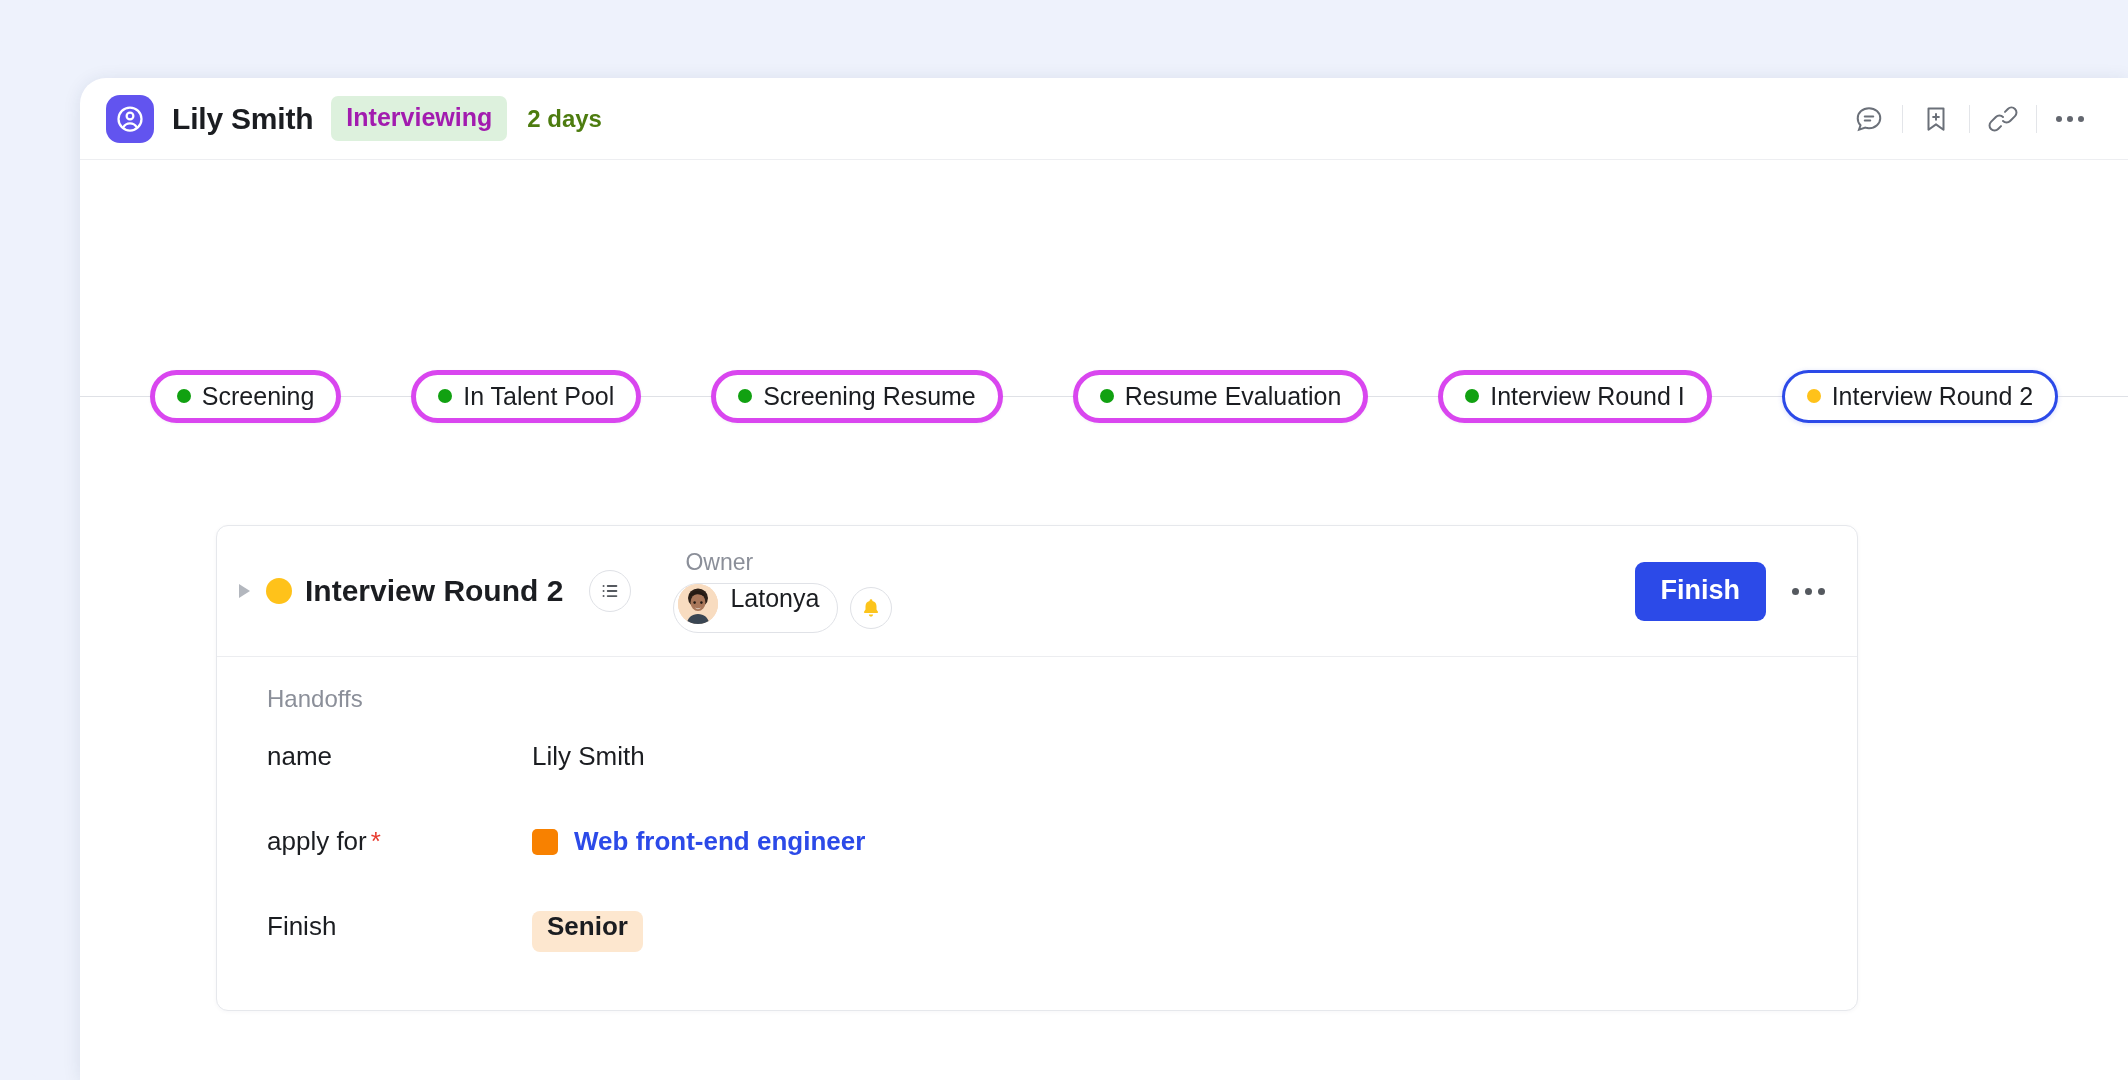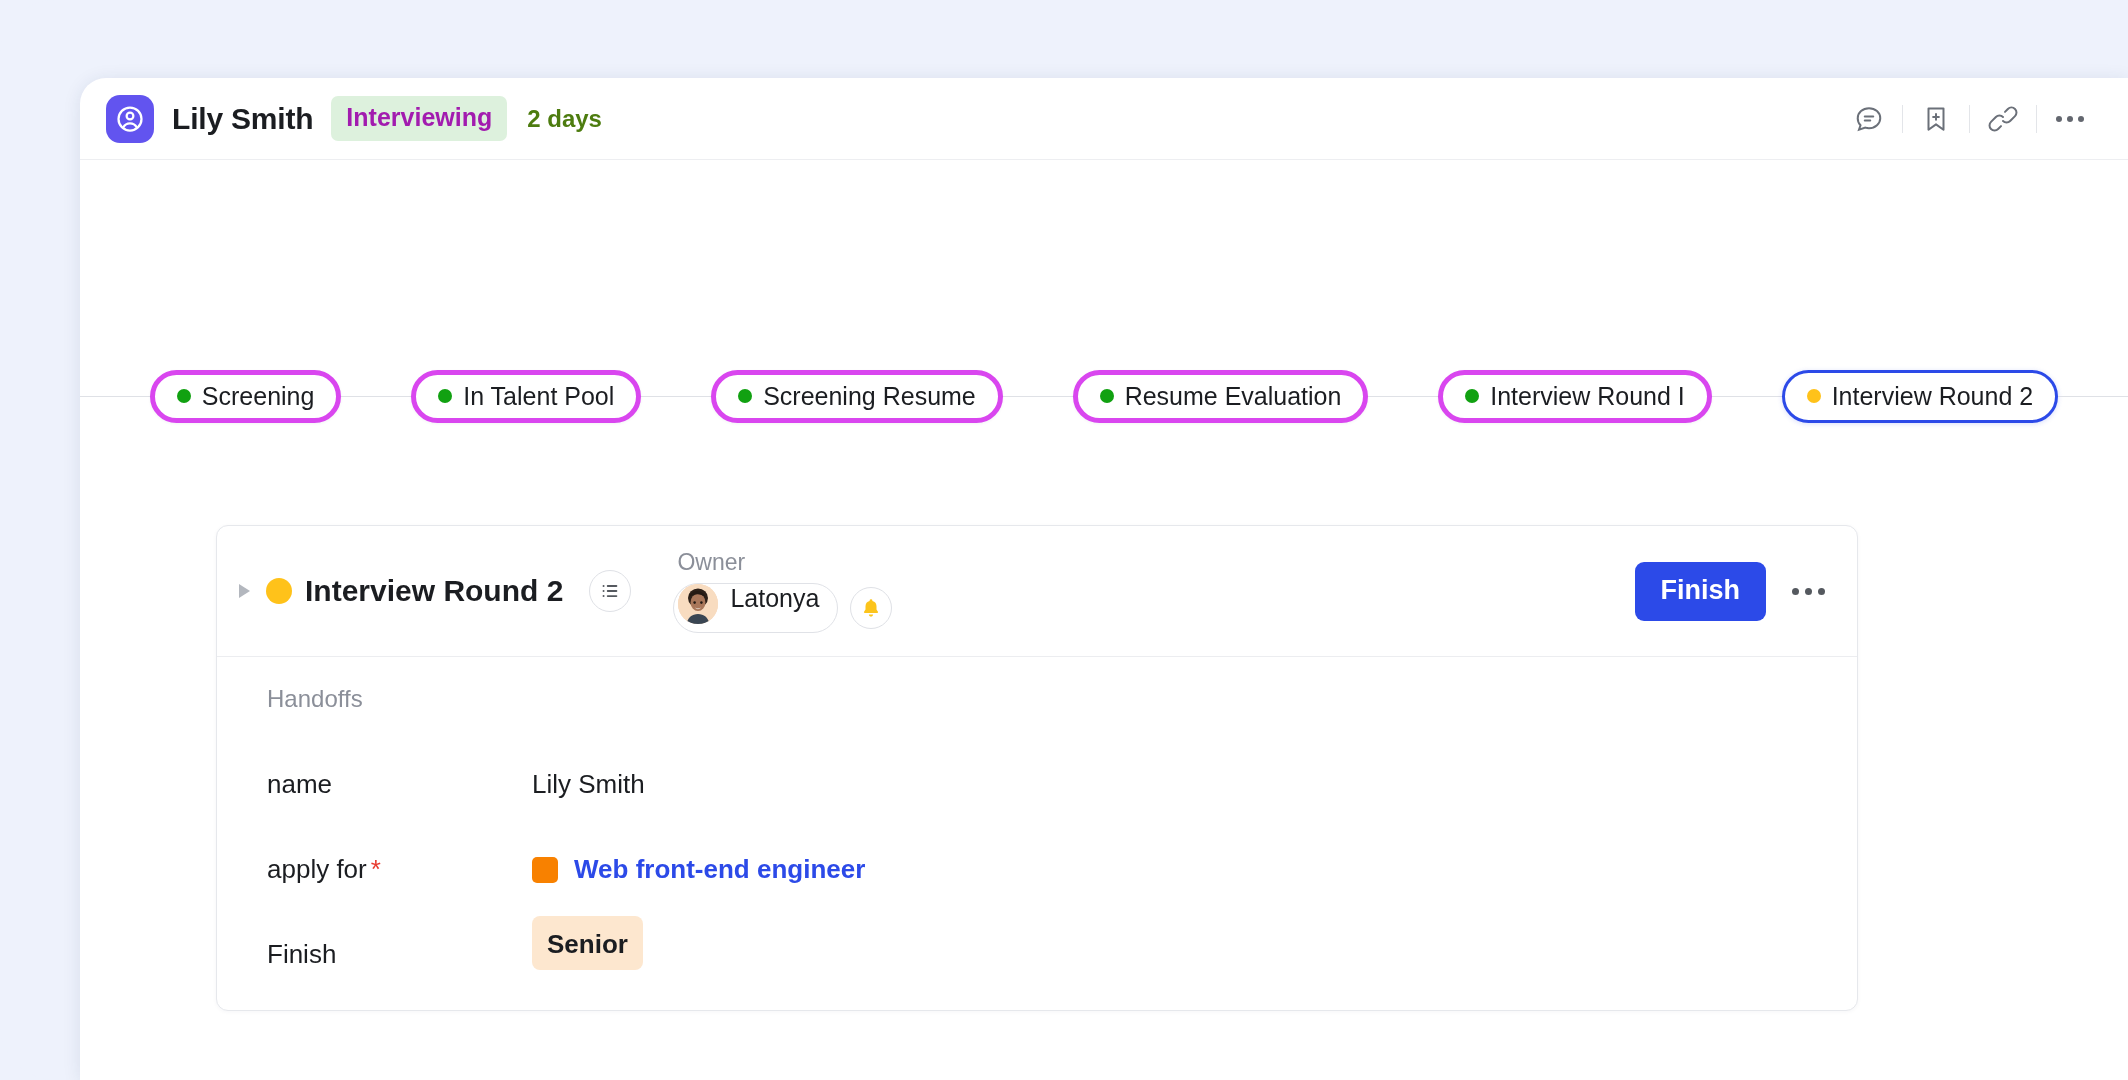"Owner" .owner-label { margin-left: 4px -> 12px }
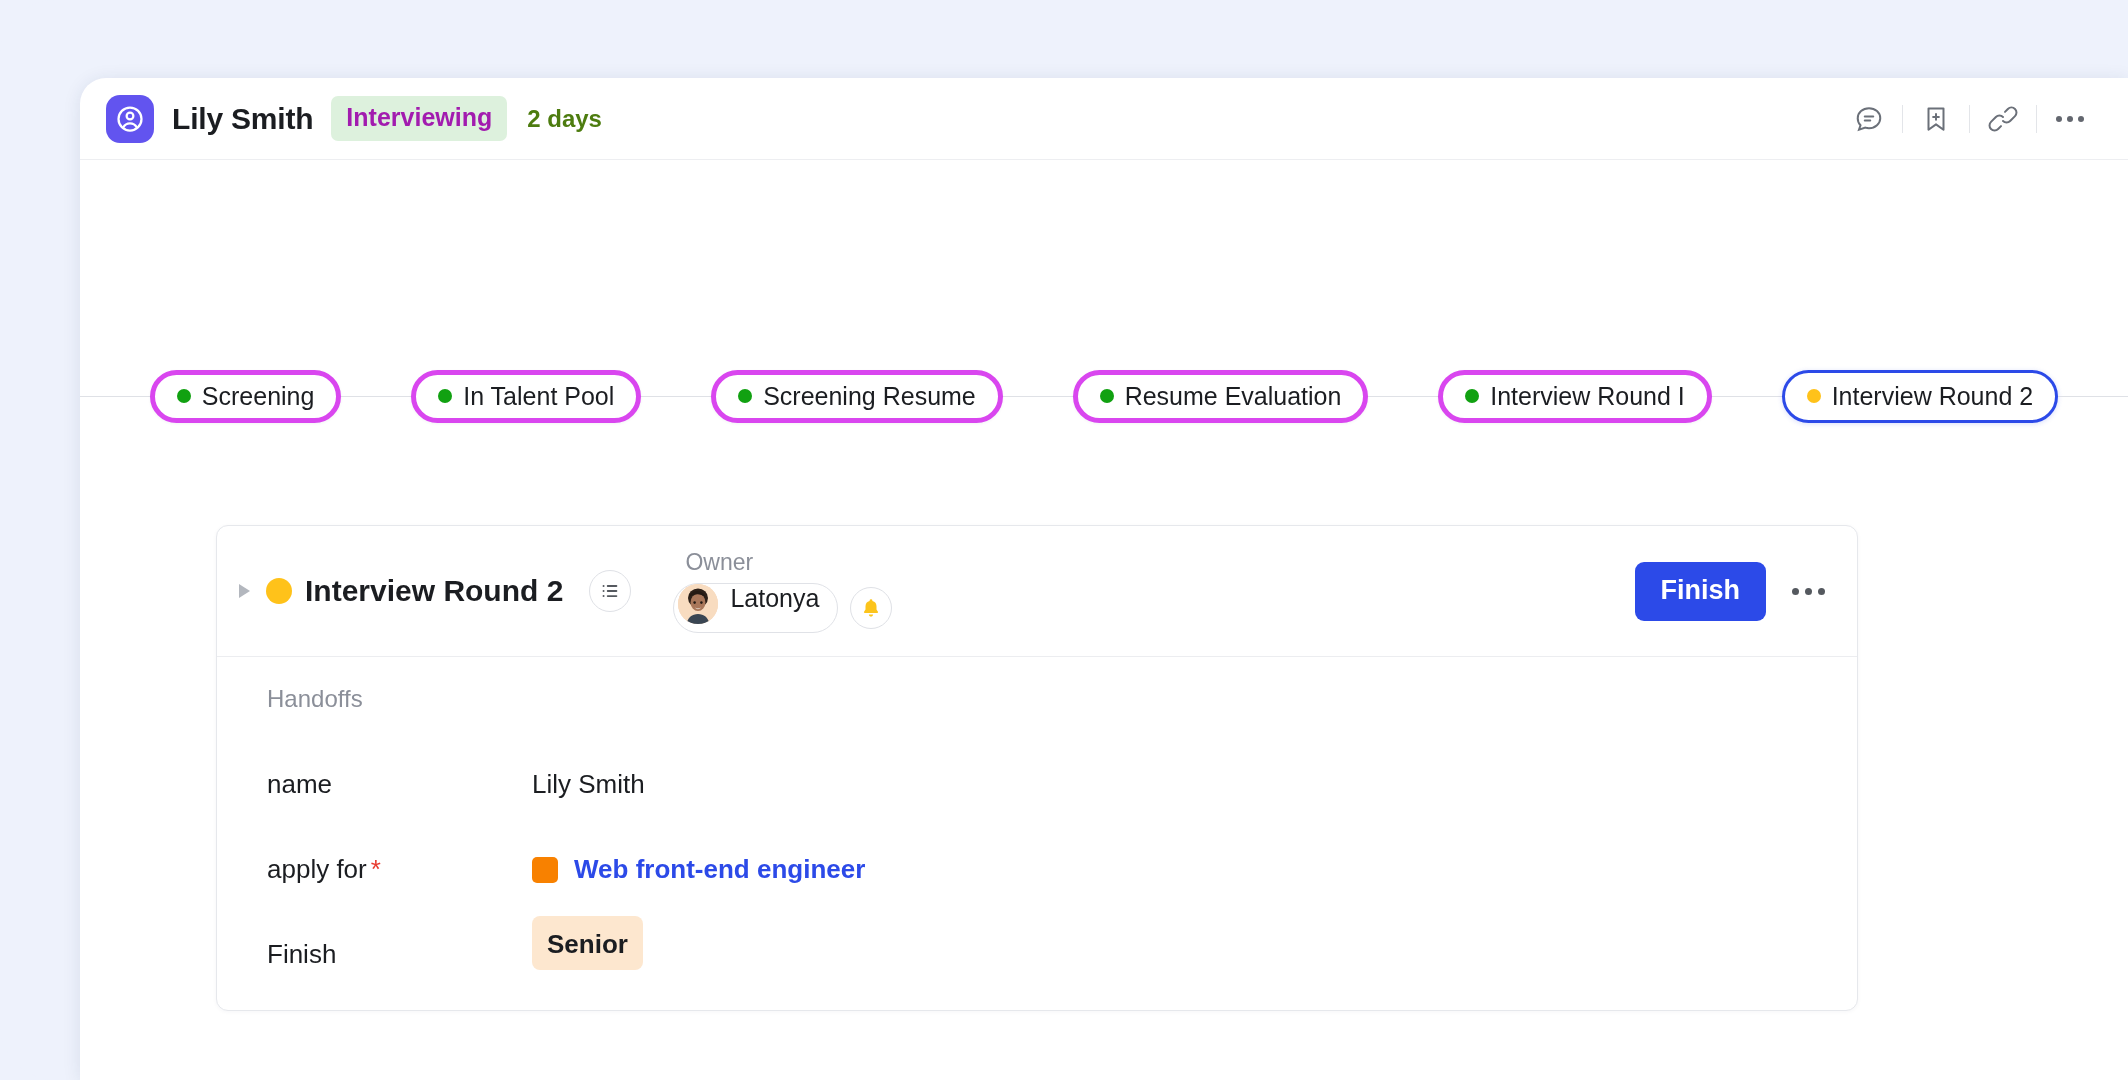"name" .field-row { align-items: flex-end -> flex-start }
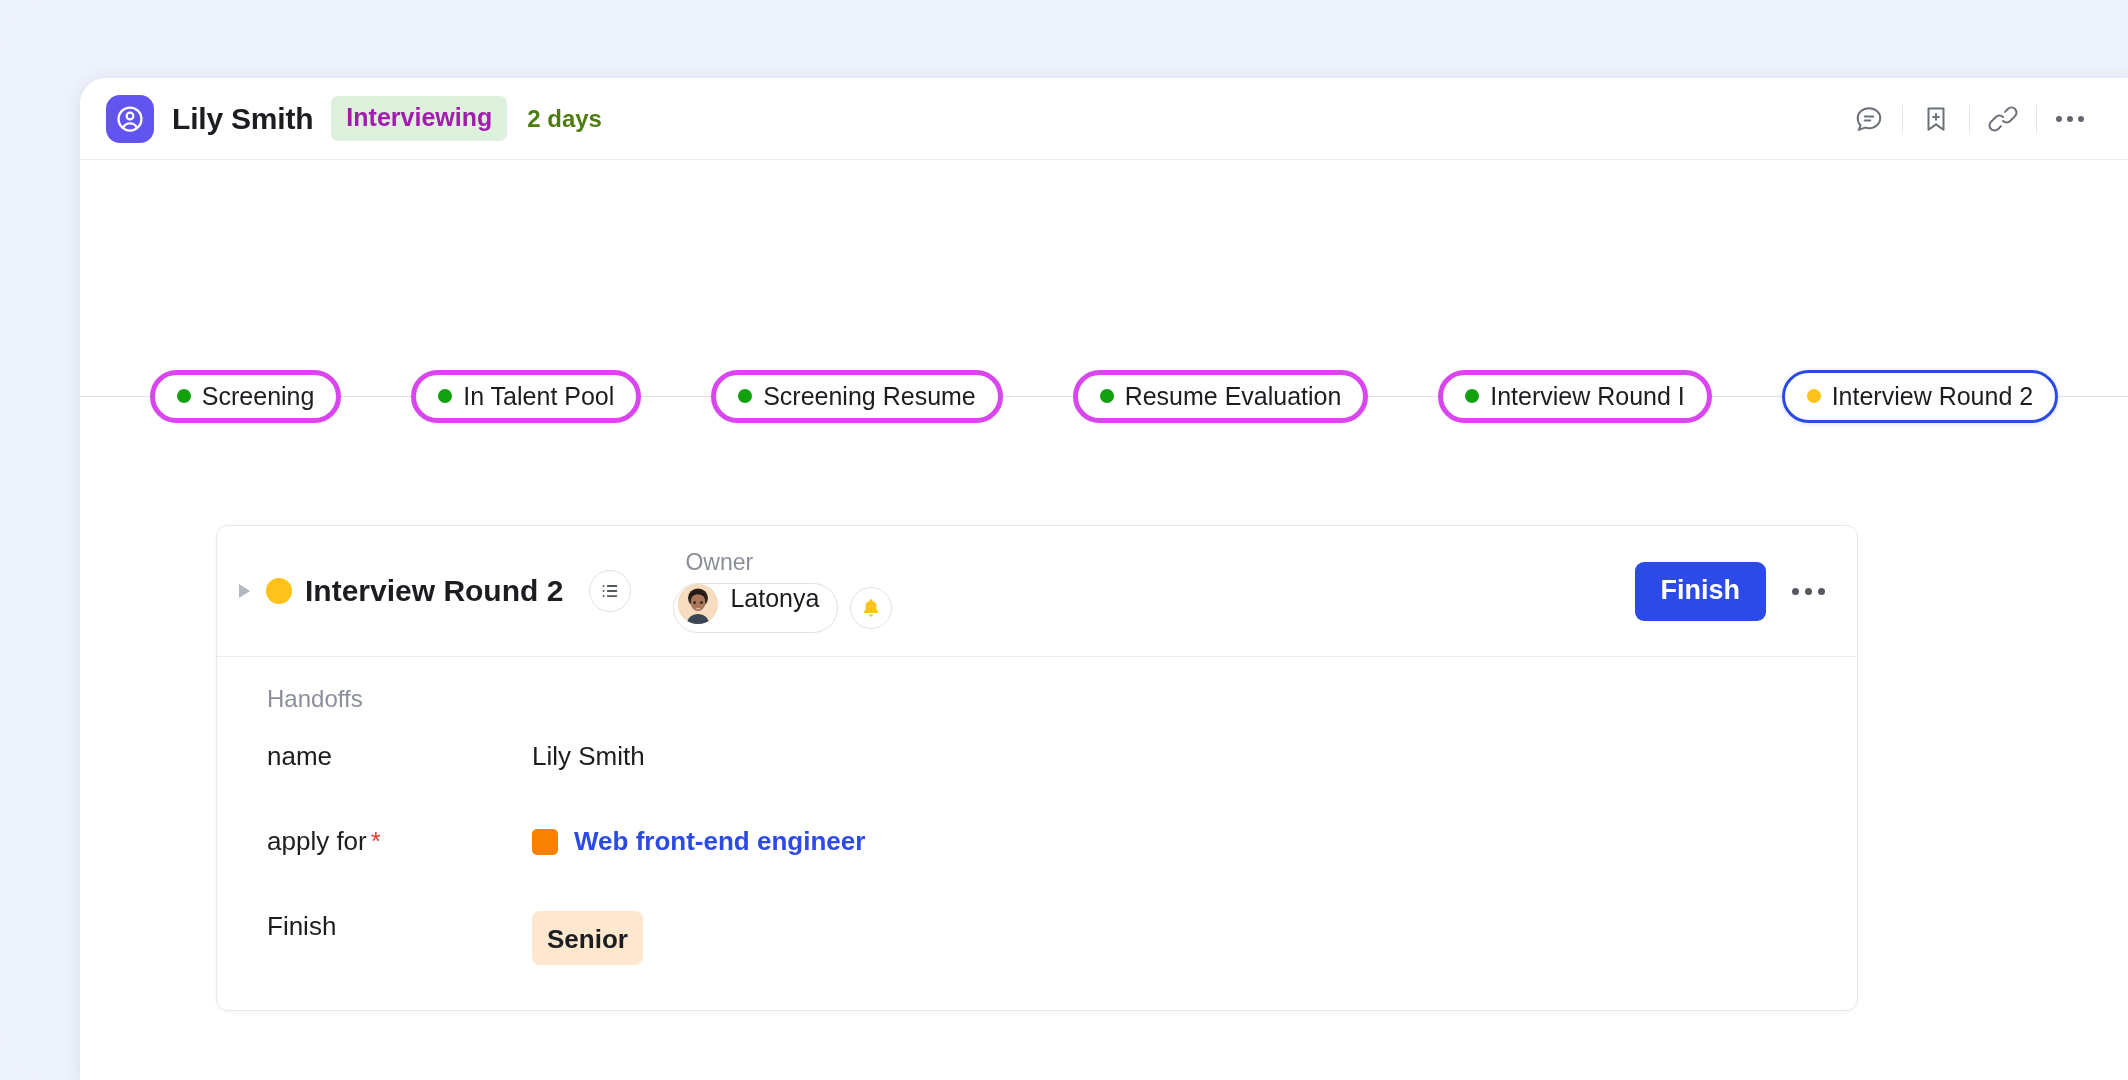"Senior" .tag-chip { padding: 13px 15px 10px -> 0 15px 10px }
